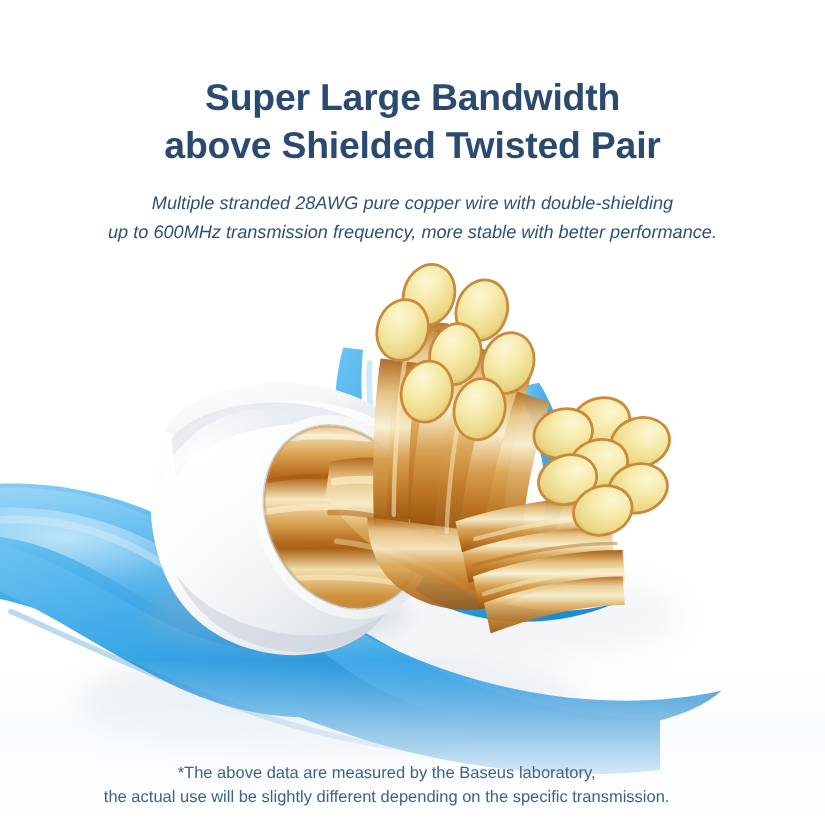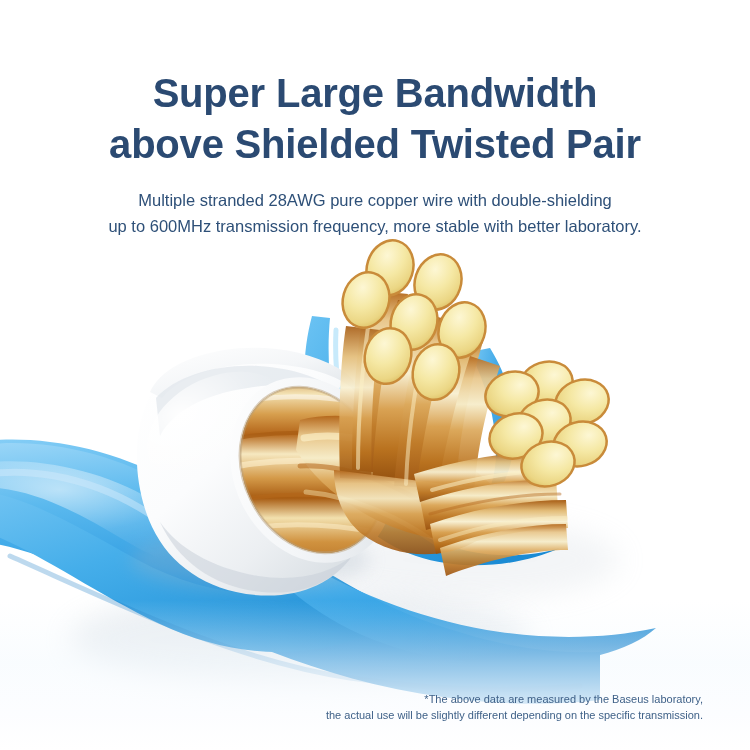"Super Large Bandwidth" .headline { font-size: 40px -> 34px }
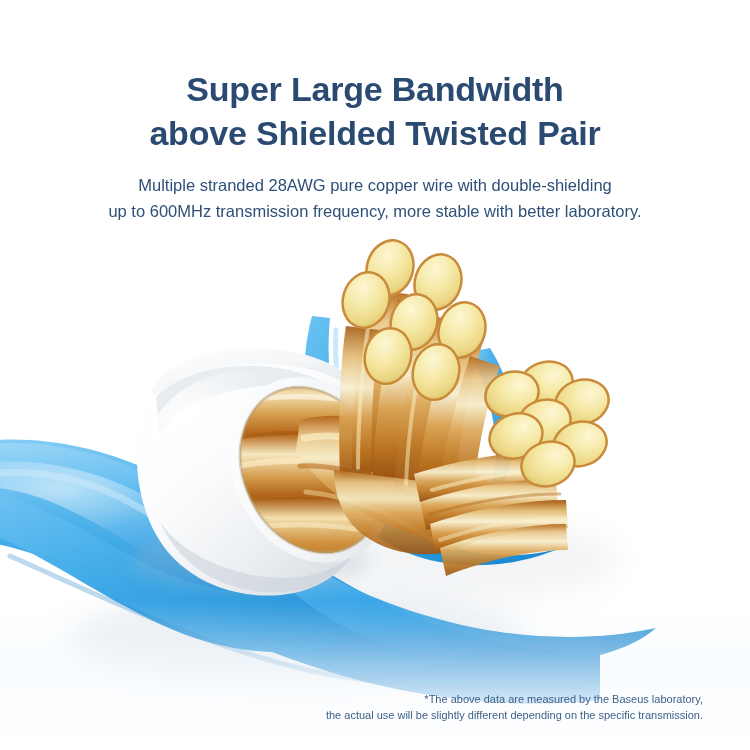"Multiple stranded 28AWG pure copper" .subtitle .line { font-style: none -> italic }
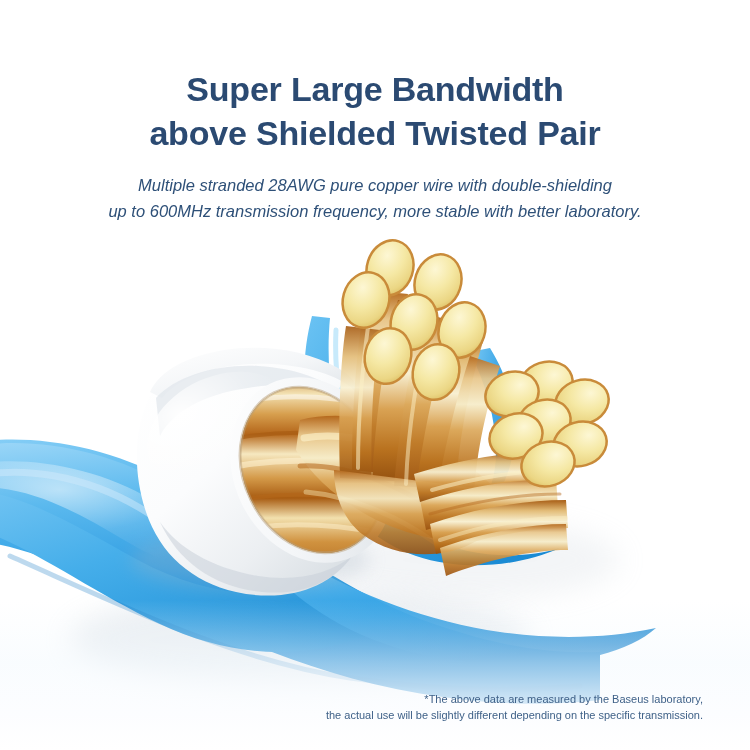"up to 600MHz transmission frequency," span.line { text: laboratory -> performance }
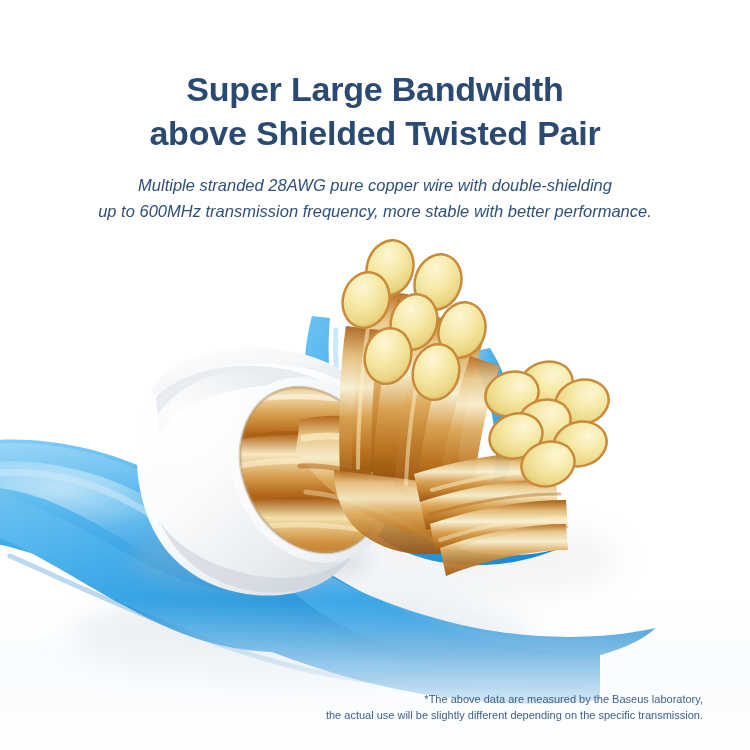"*The above data are measured" .footnote { font-size: 11px -> 15px; text-align: right -> center }
